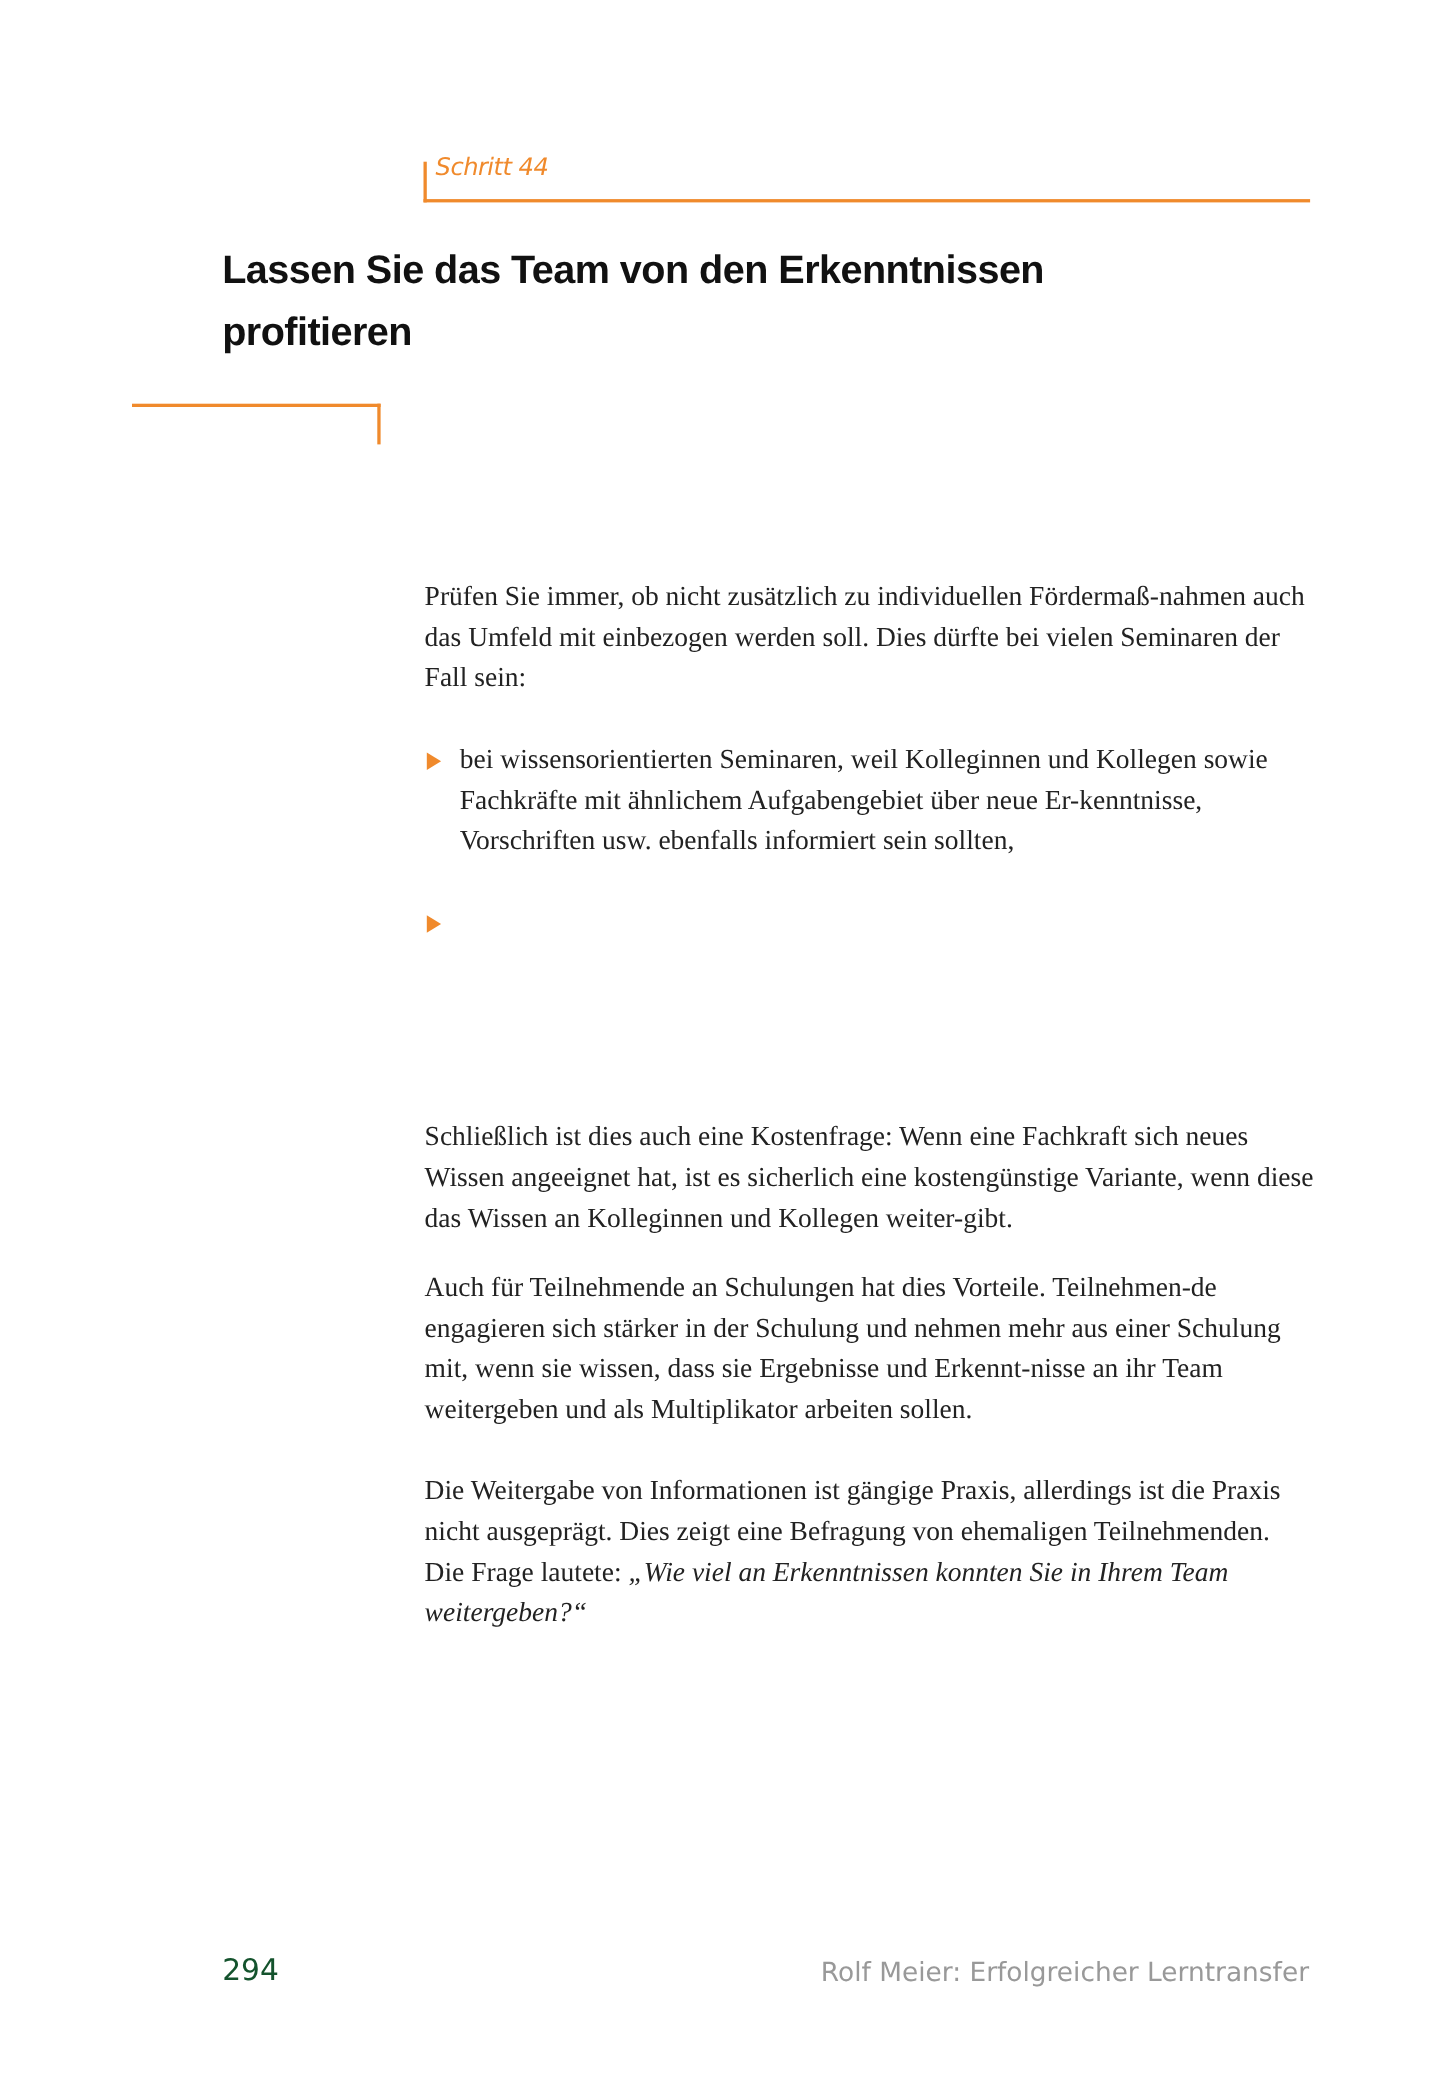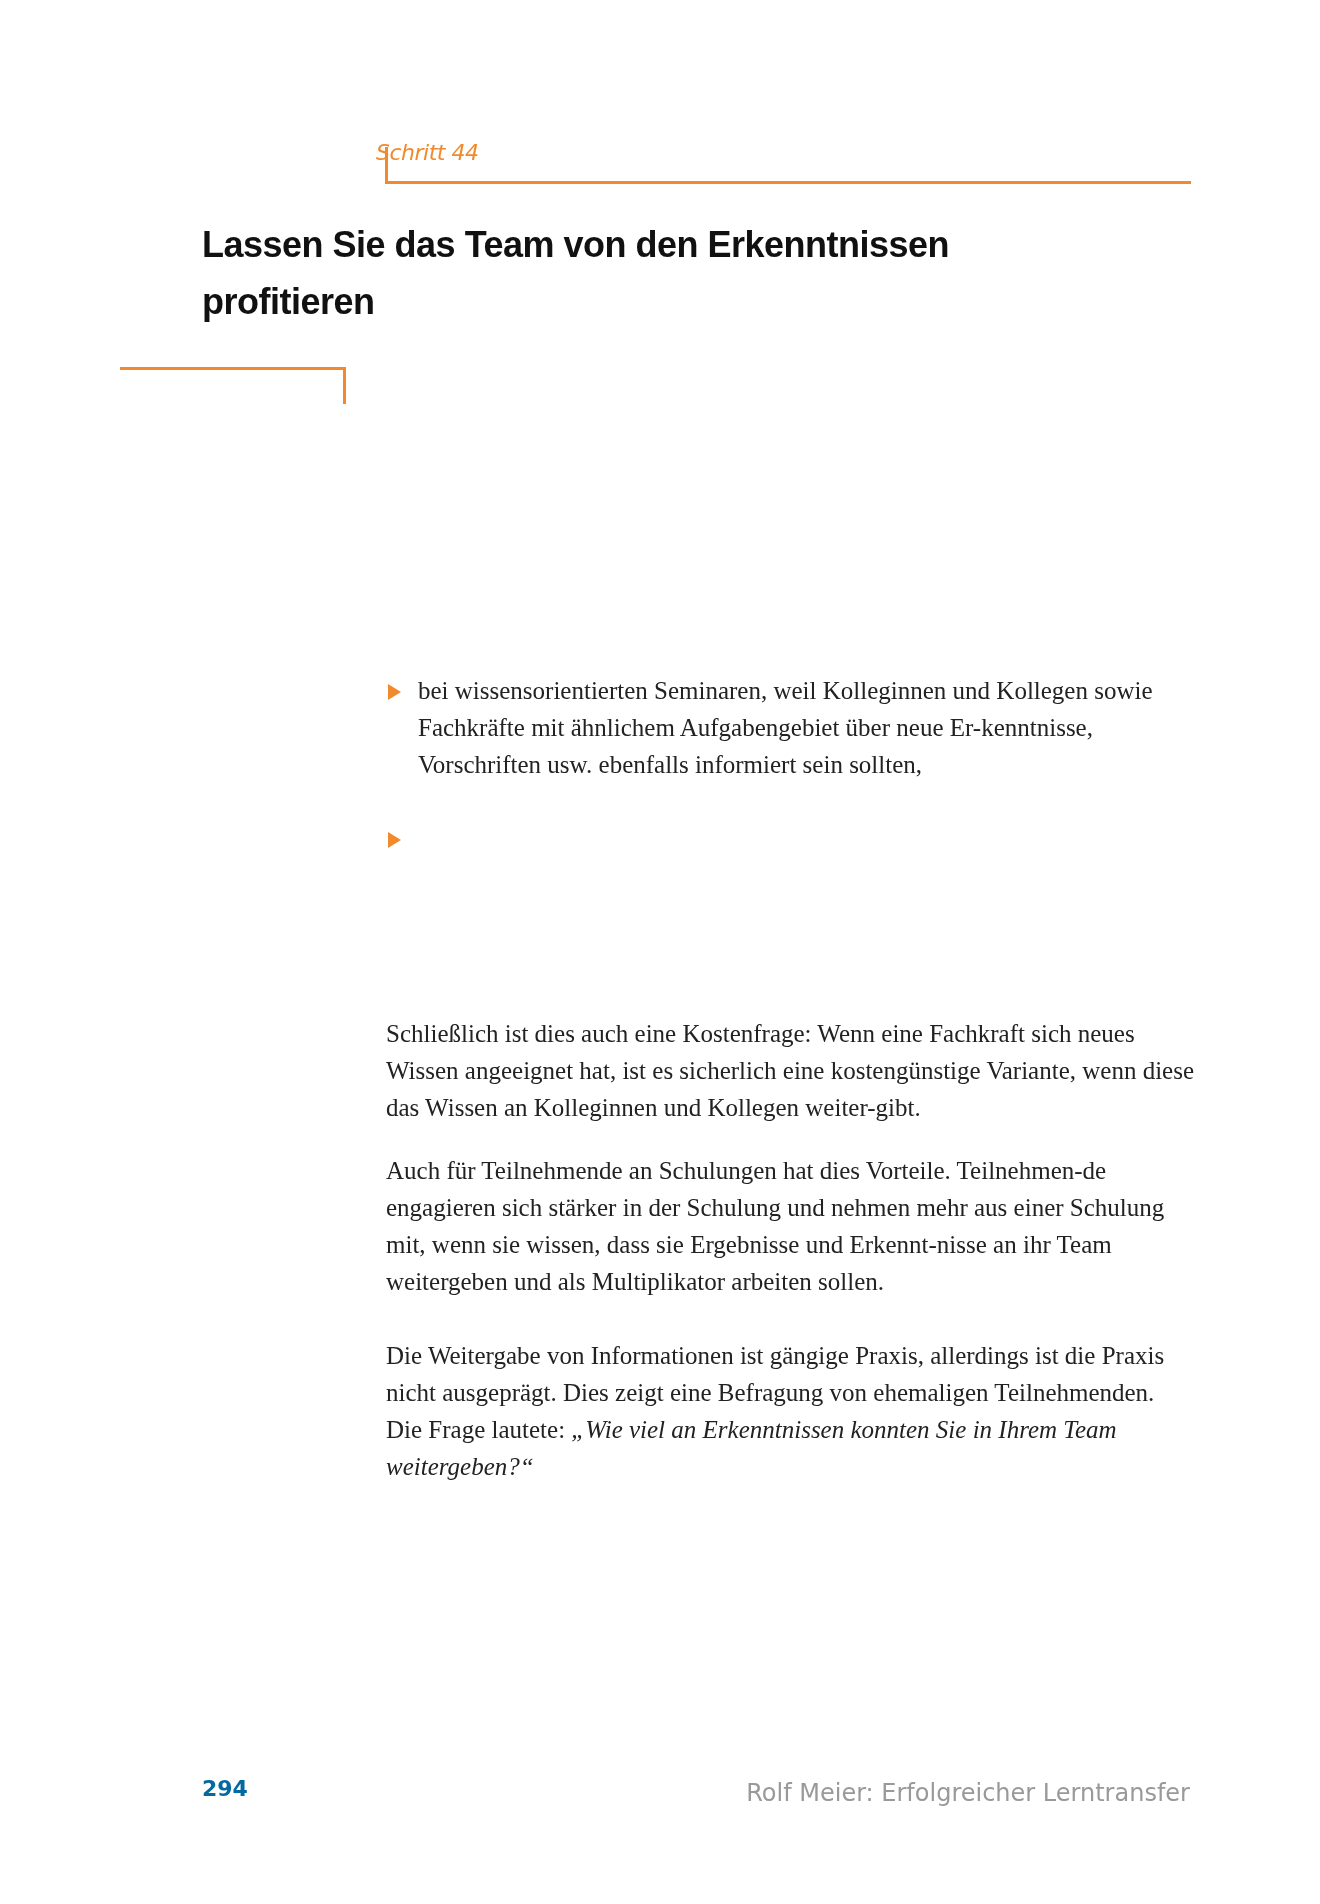"Schritt 44" .step-label { left: 376px -> 396px }
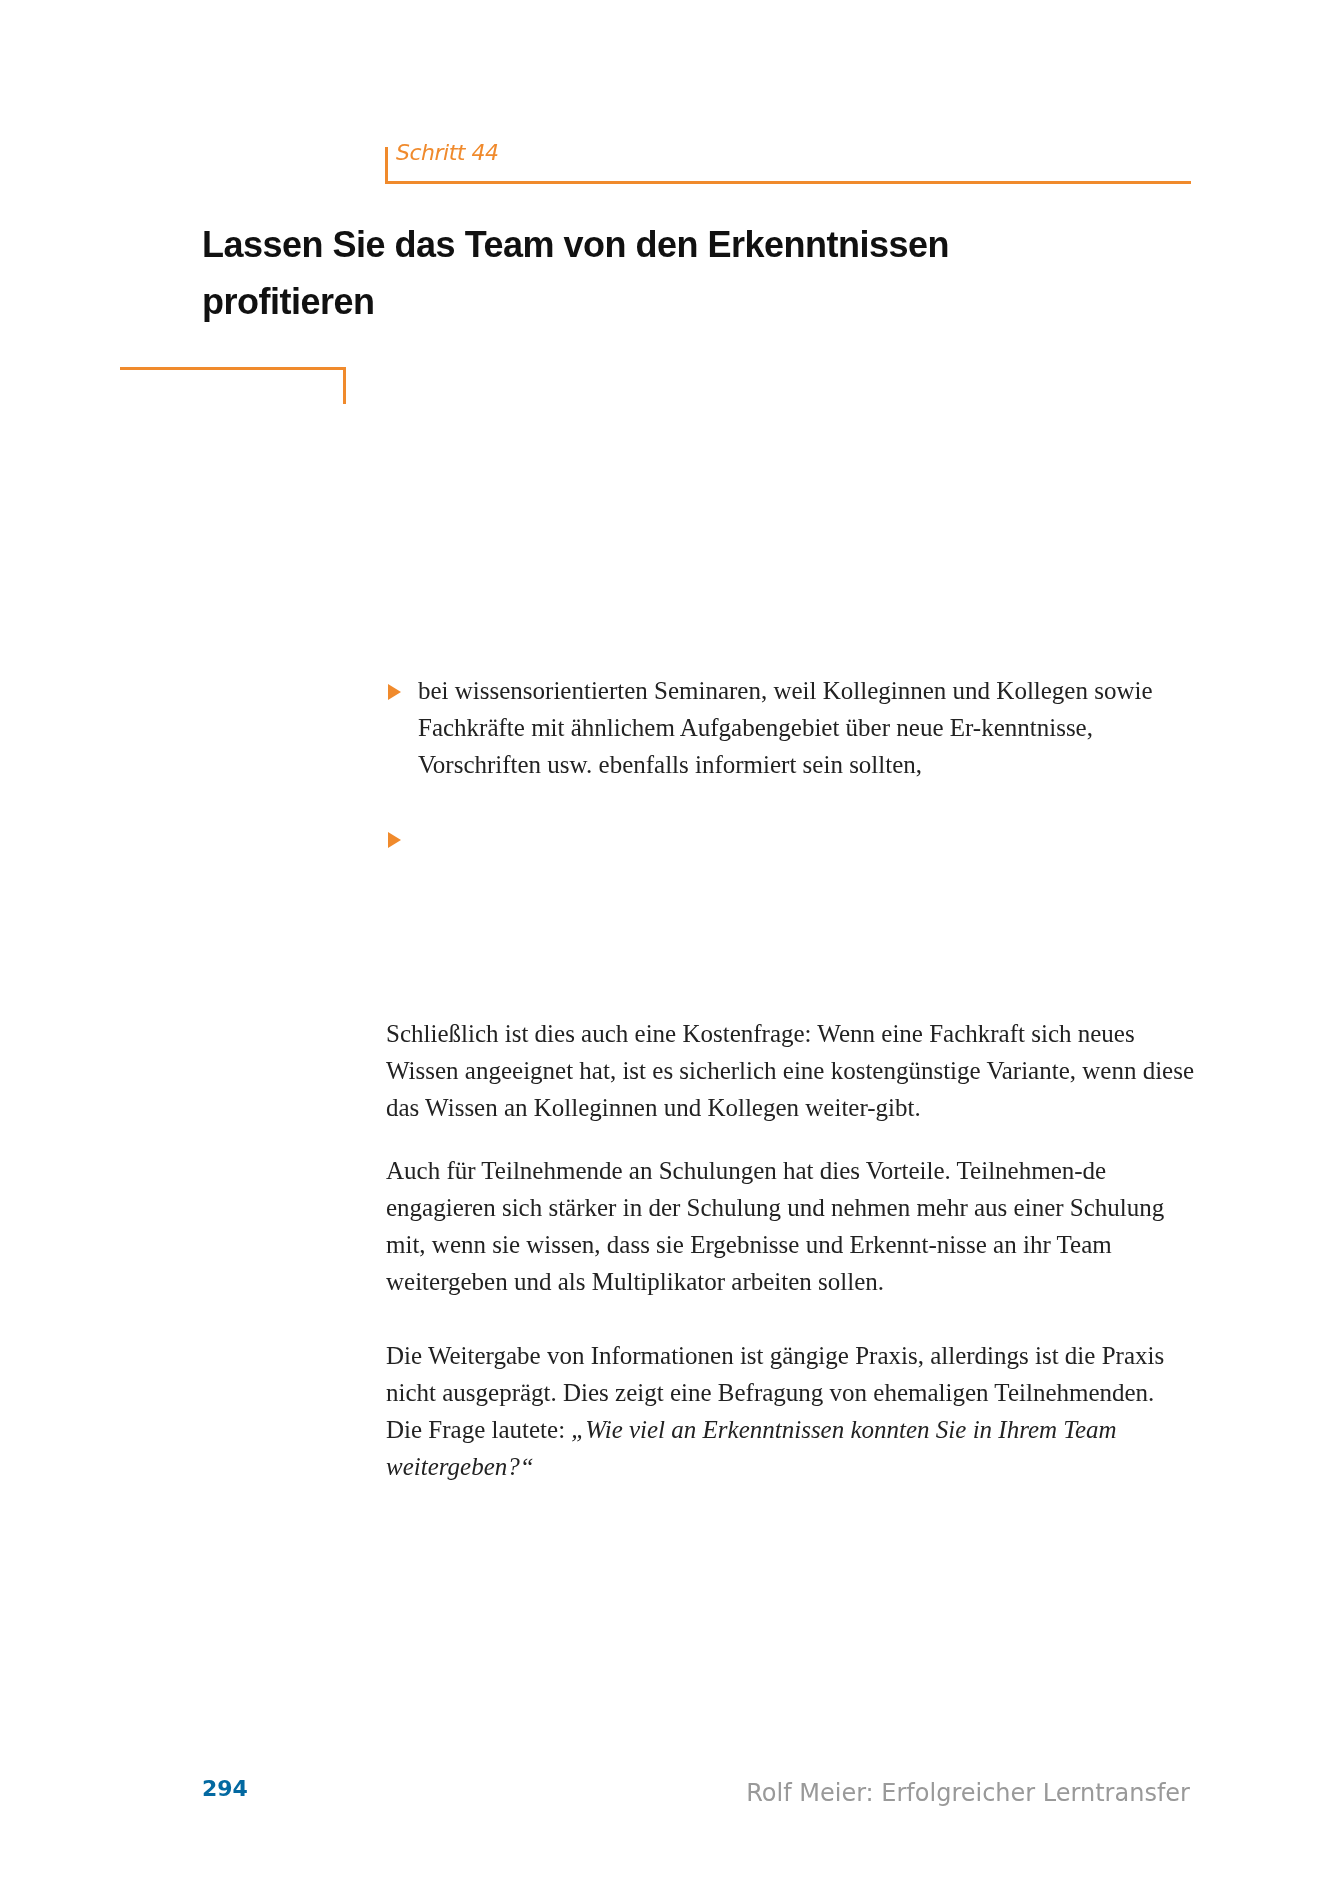"Prüfen Sie immer, ob nicht" div.body-text { html: none -> <div> <p>Prüfen Sie immer, ob nicht zusätzlich zu individuellen Fördermaß-nahmen auch das Umfeld mit einbezogen werden soll. Dies dürfte bei vielen Seminaren der Fall sein:</p> </div> }
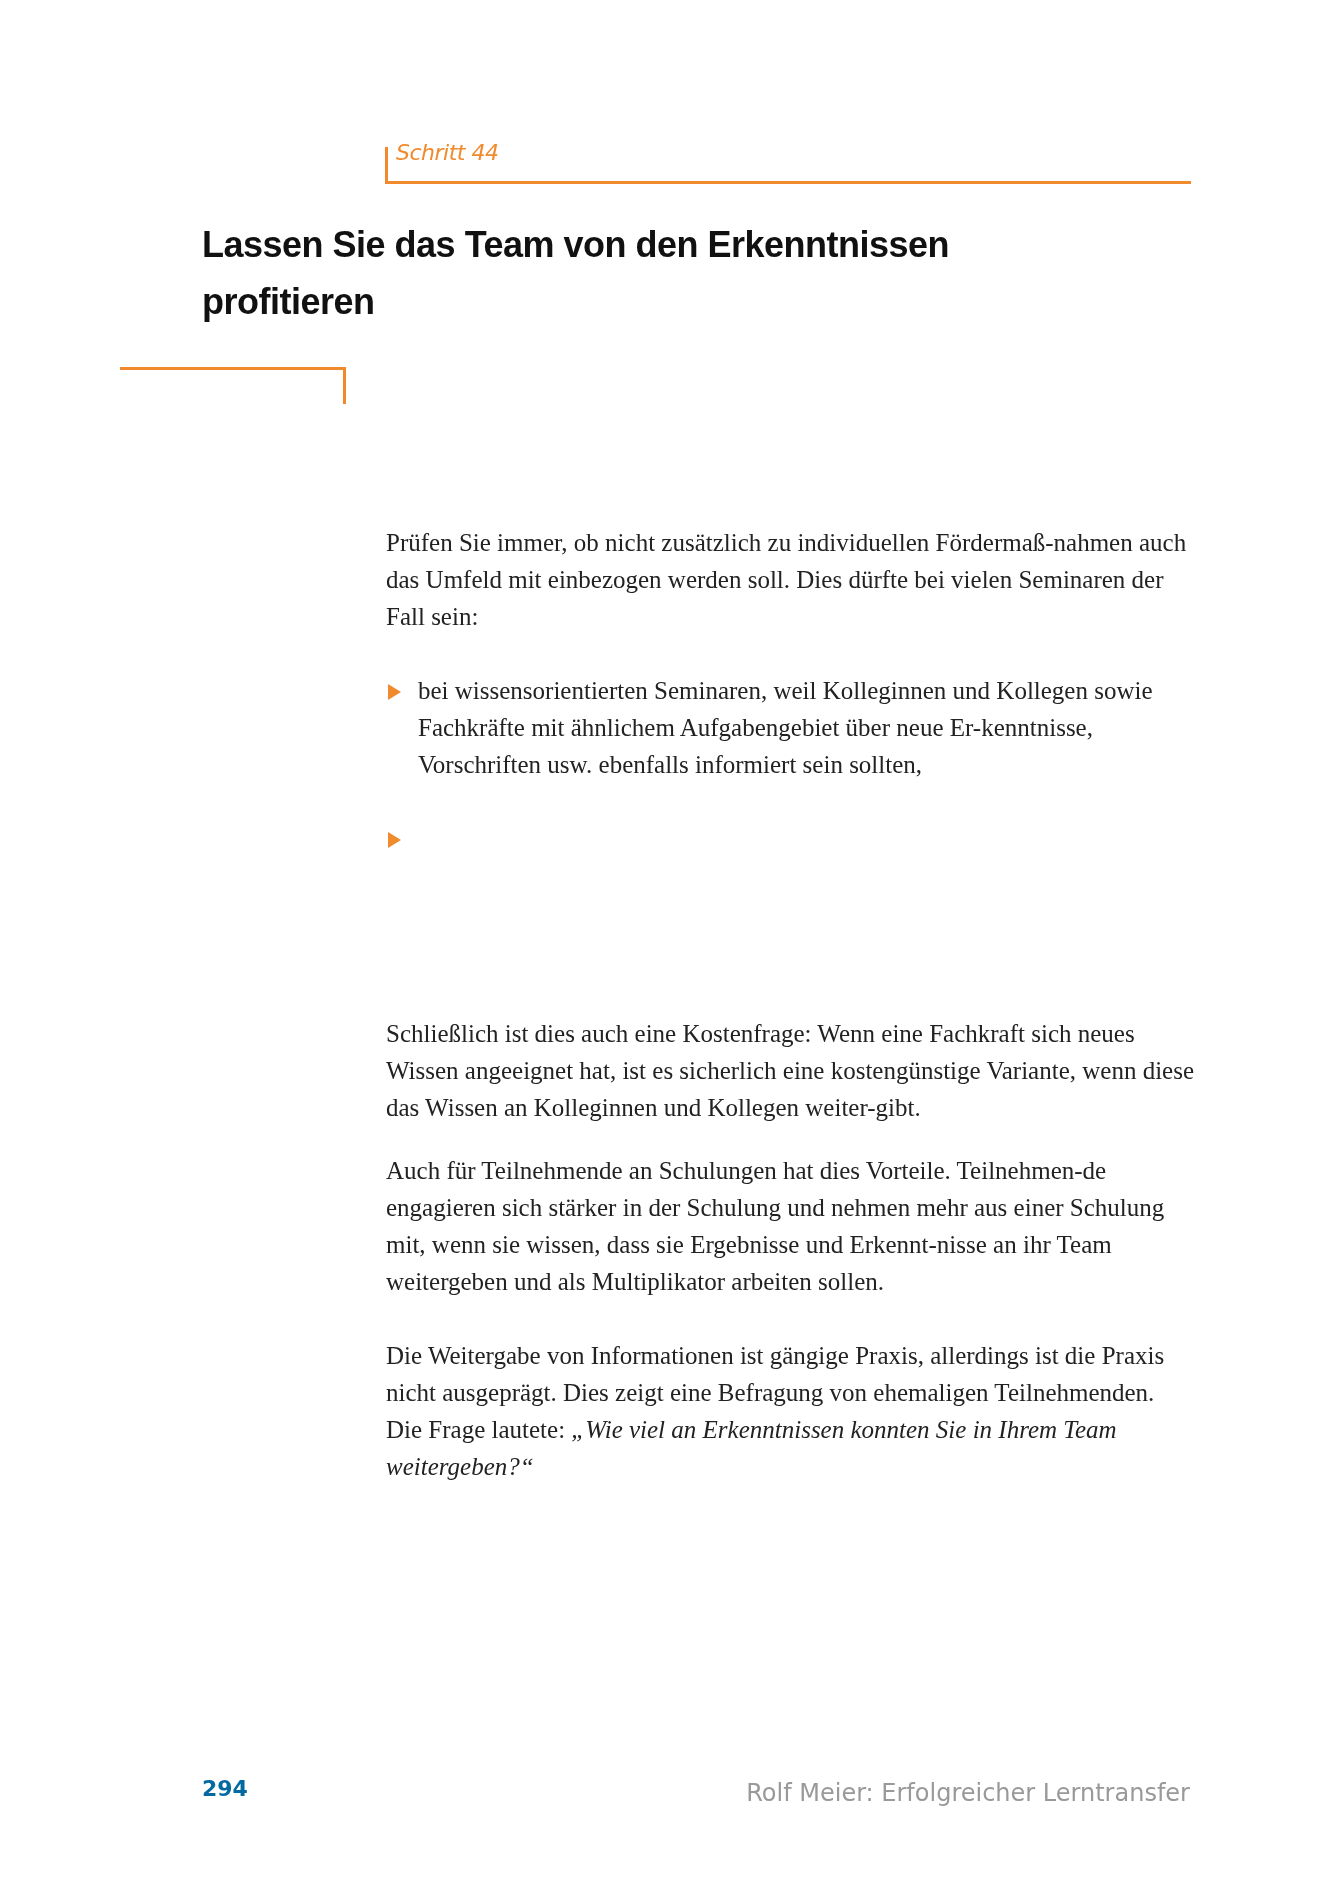"294" .footer-page { color: #0369a1 -> #14532d; font-size: 22px -> 27px; font-weight: bold -> normal }
